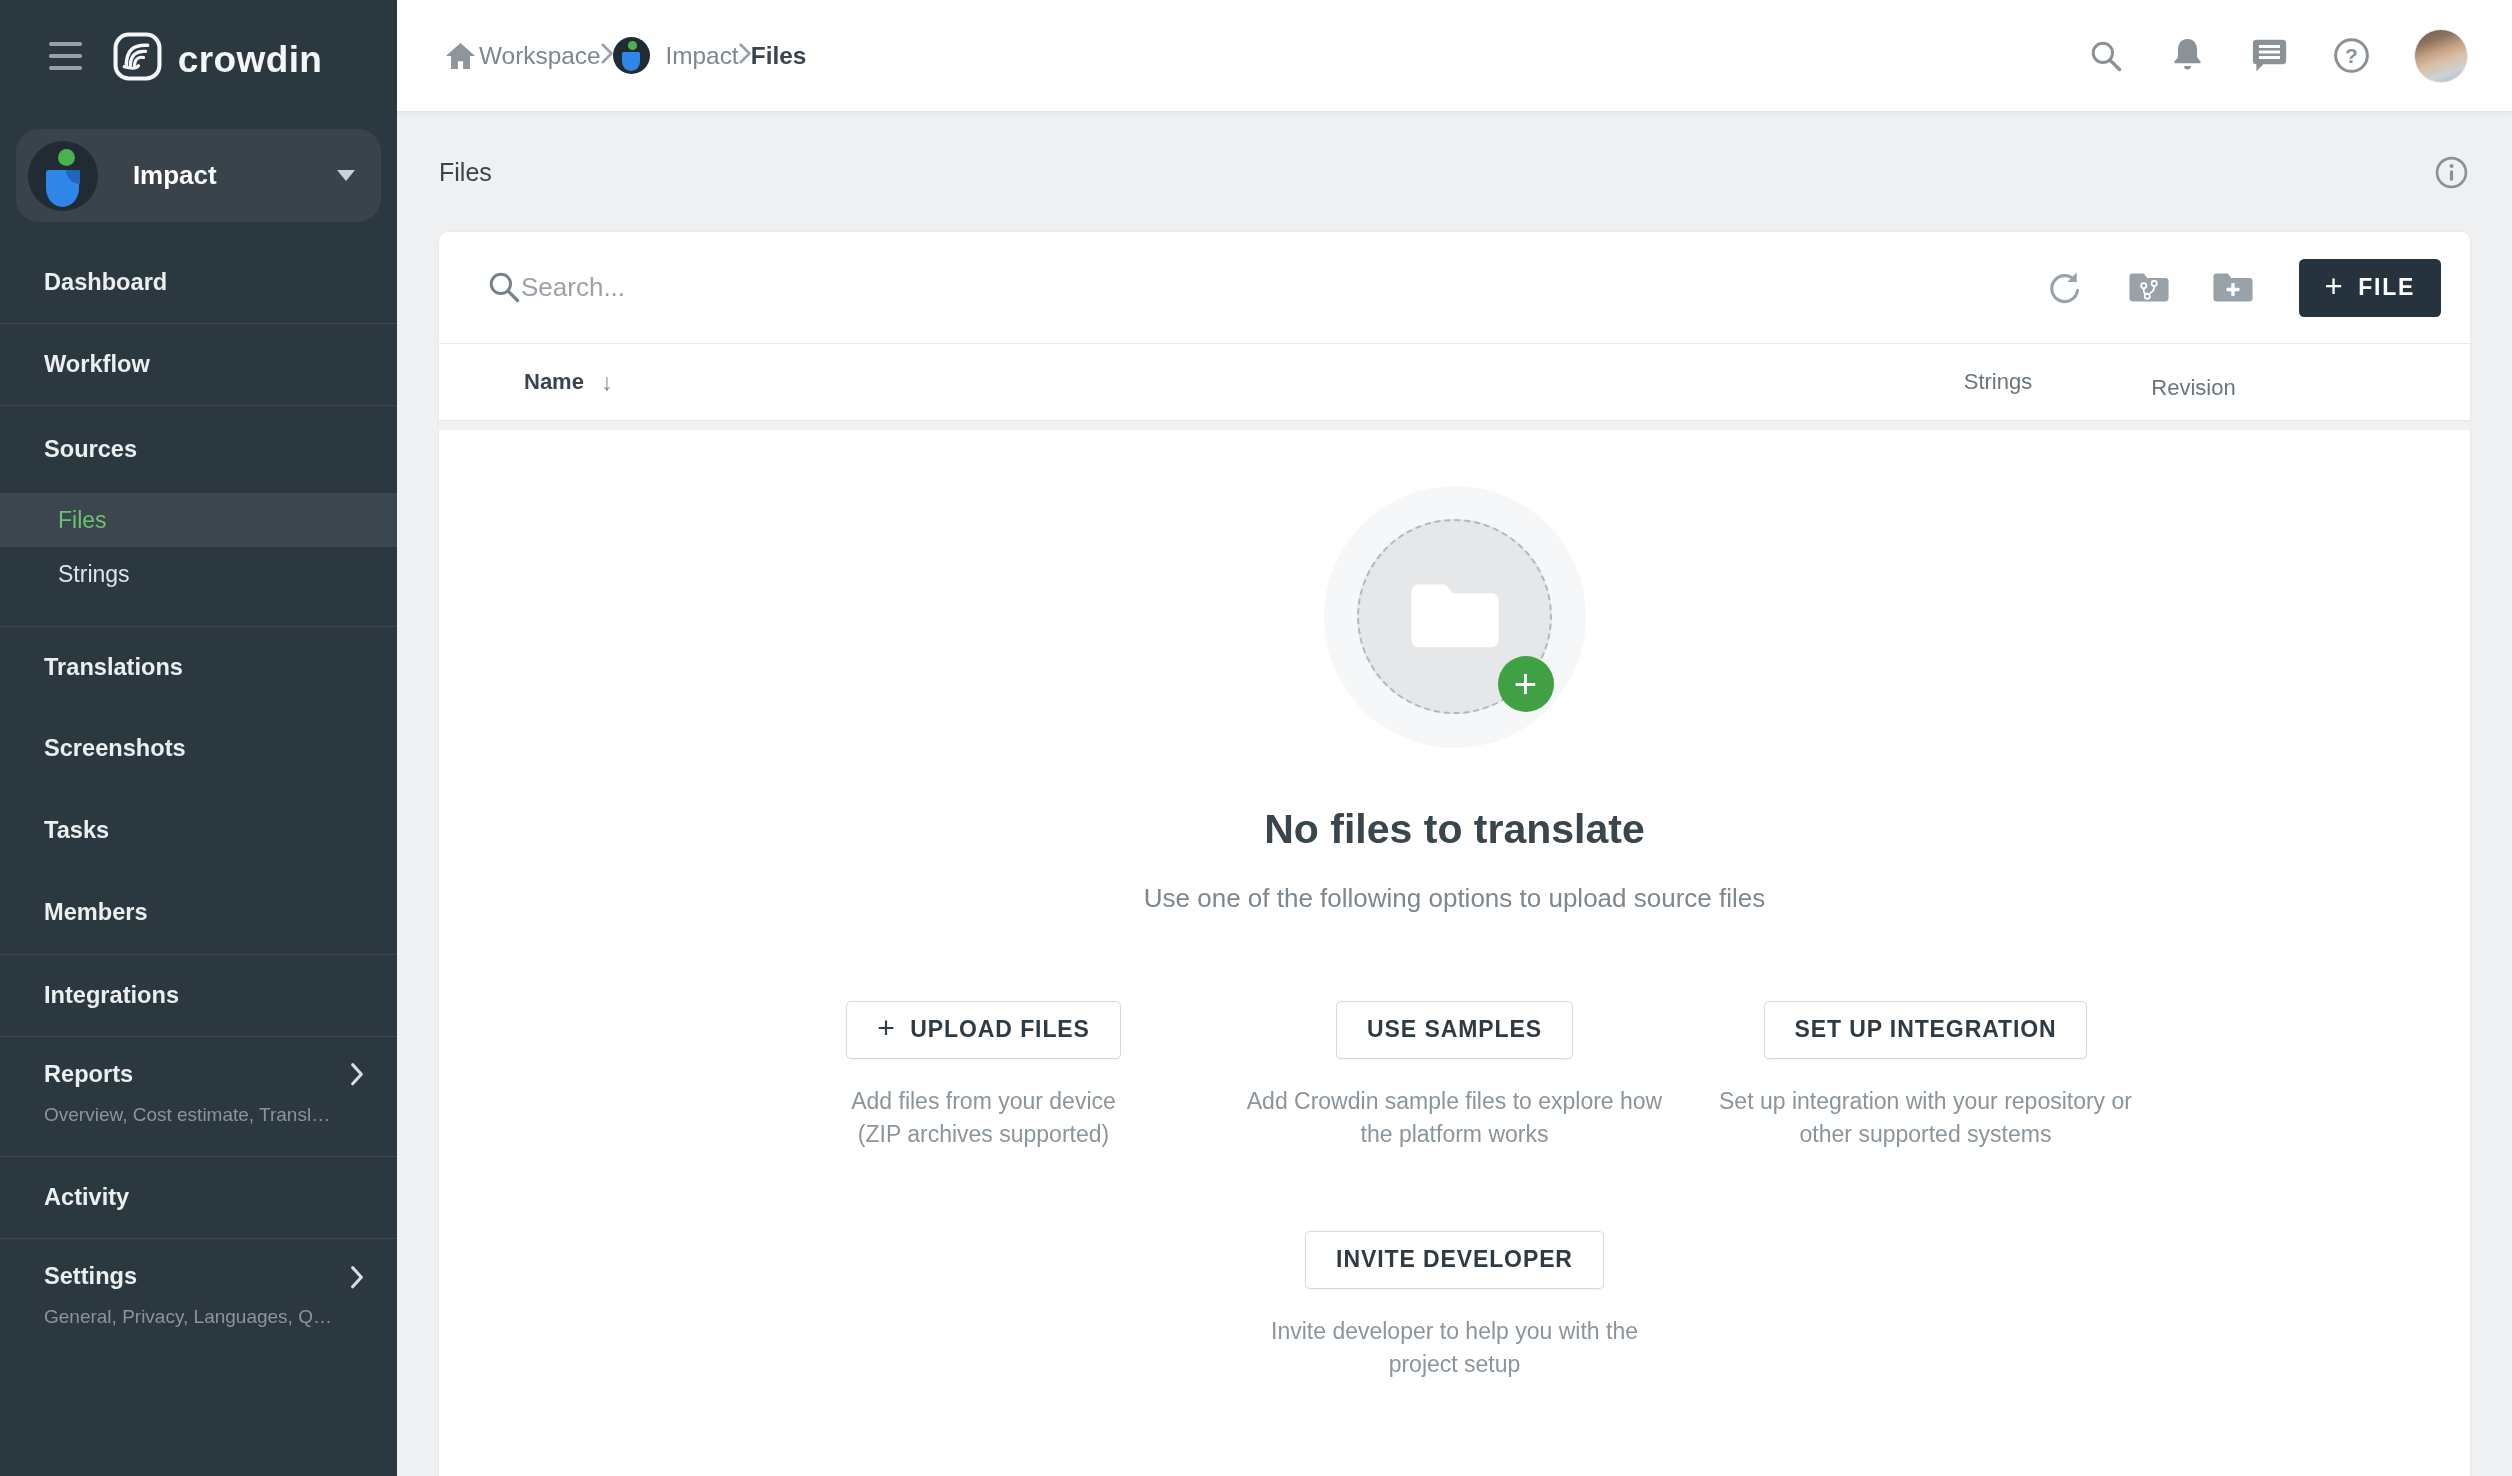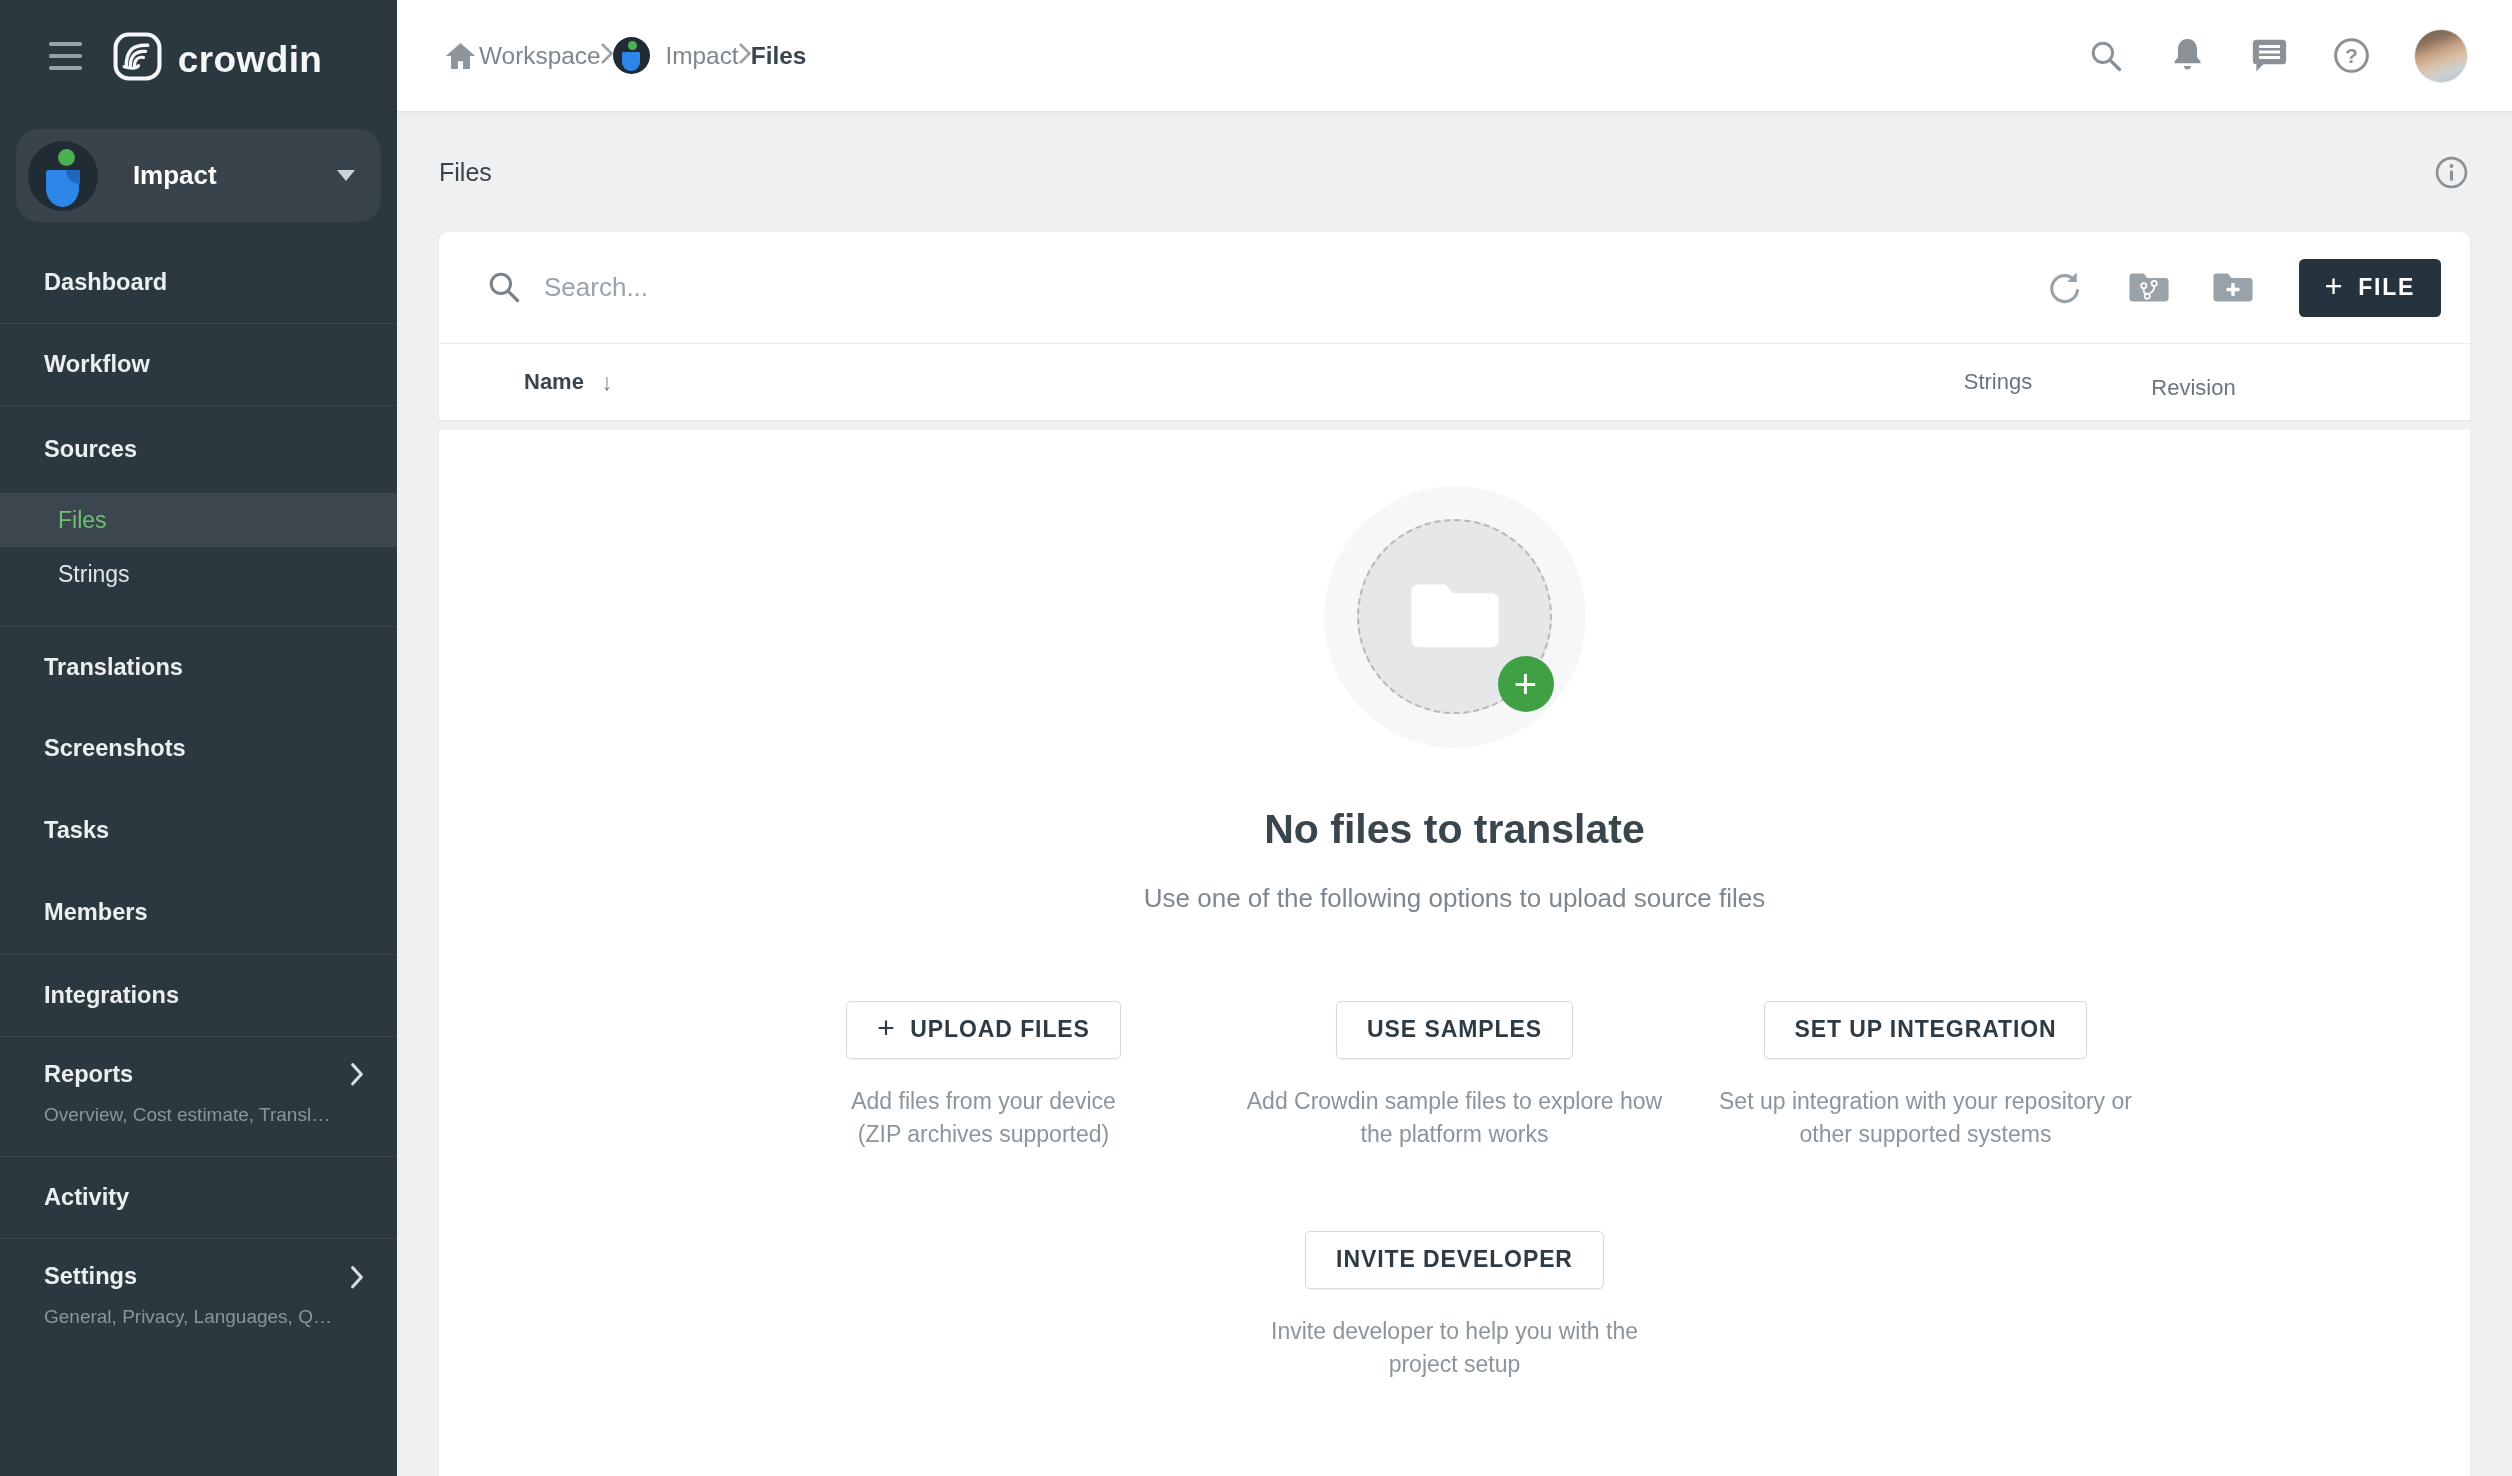"Search..." .search-box { gap: 23px -> none }
